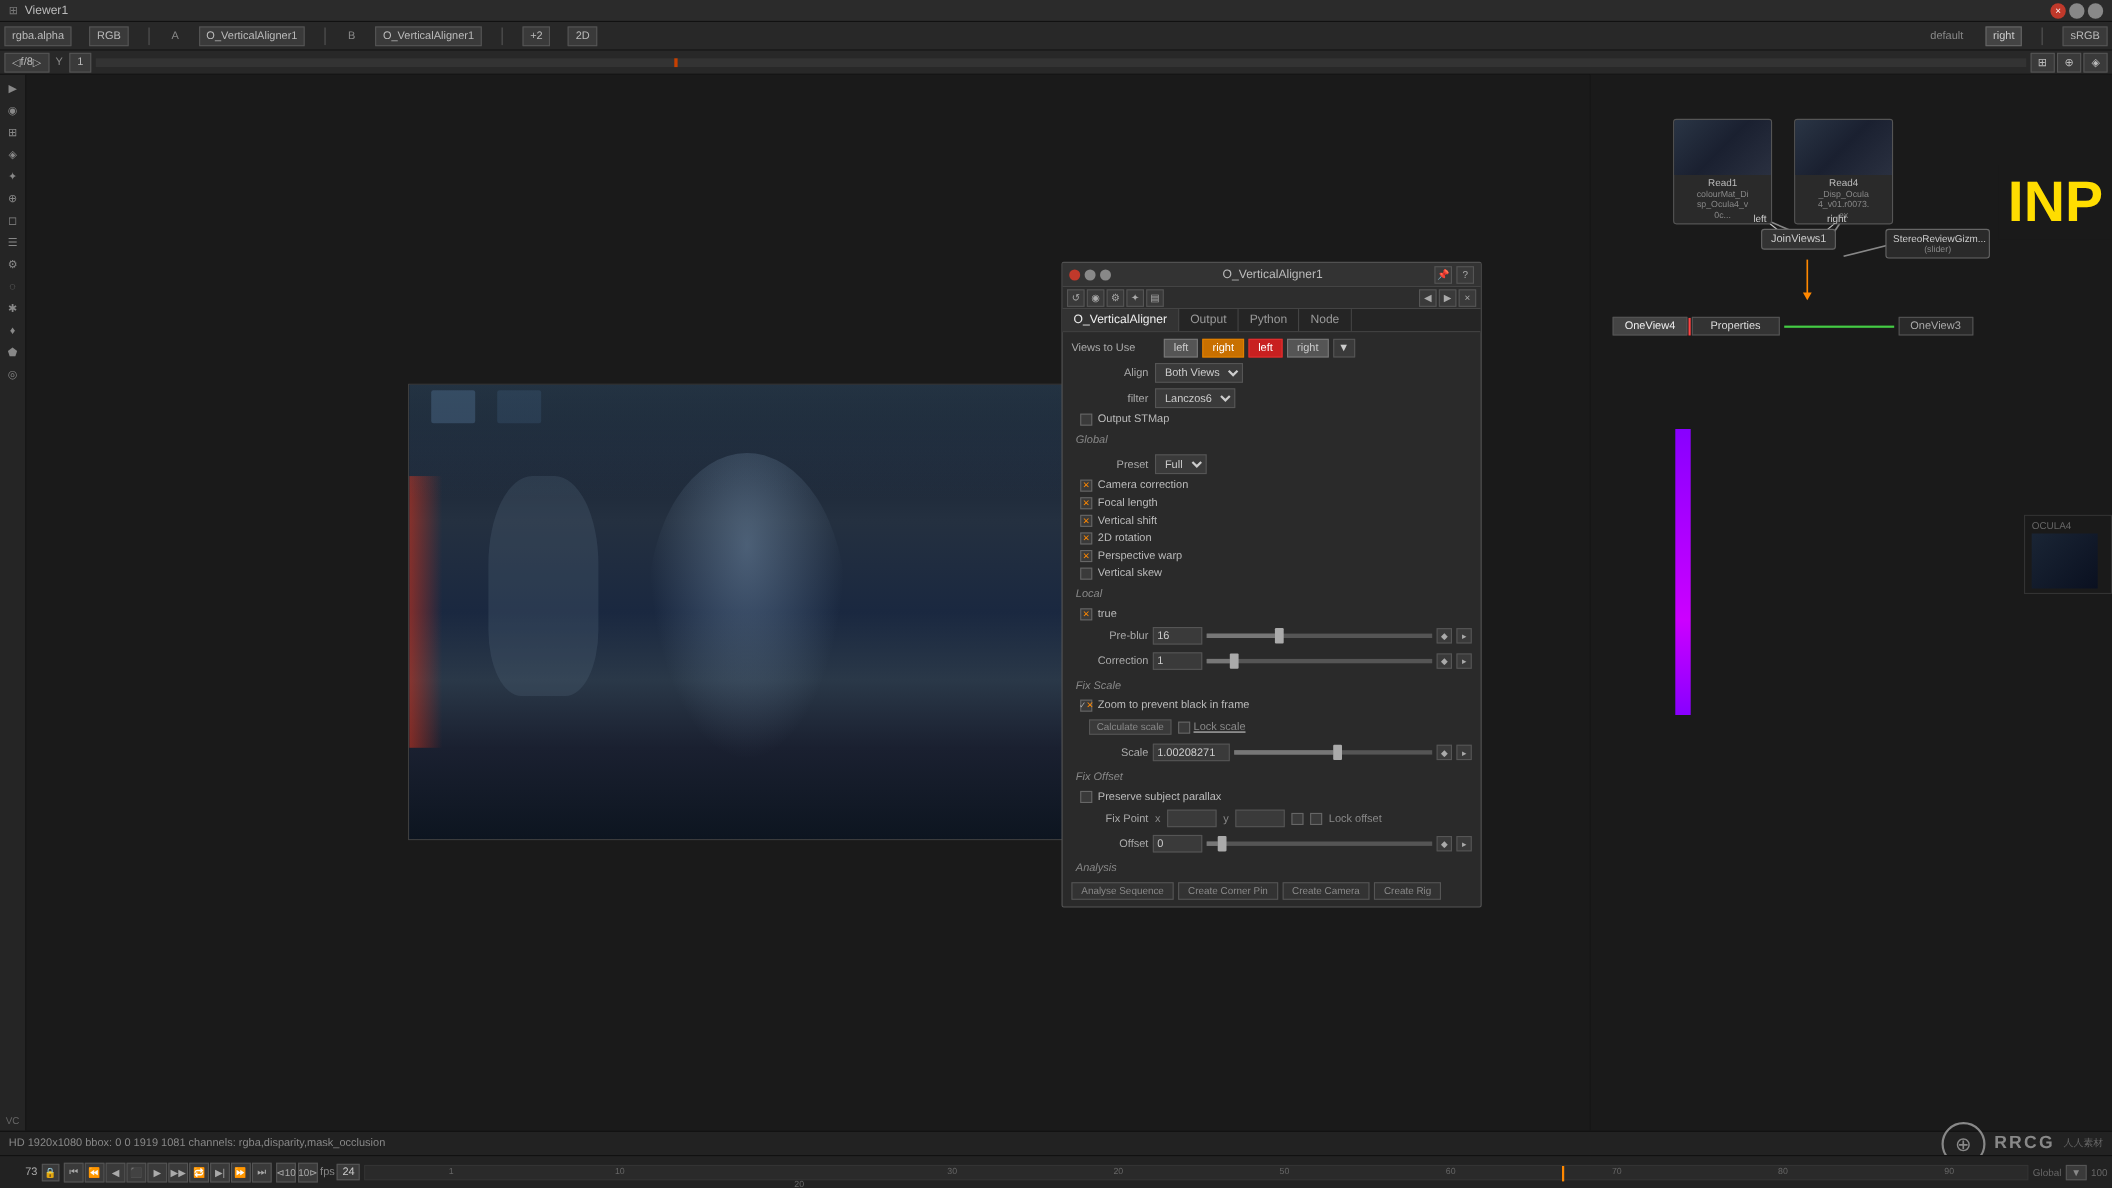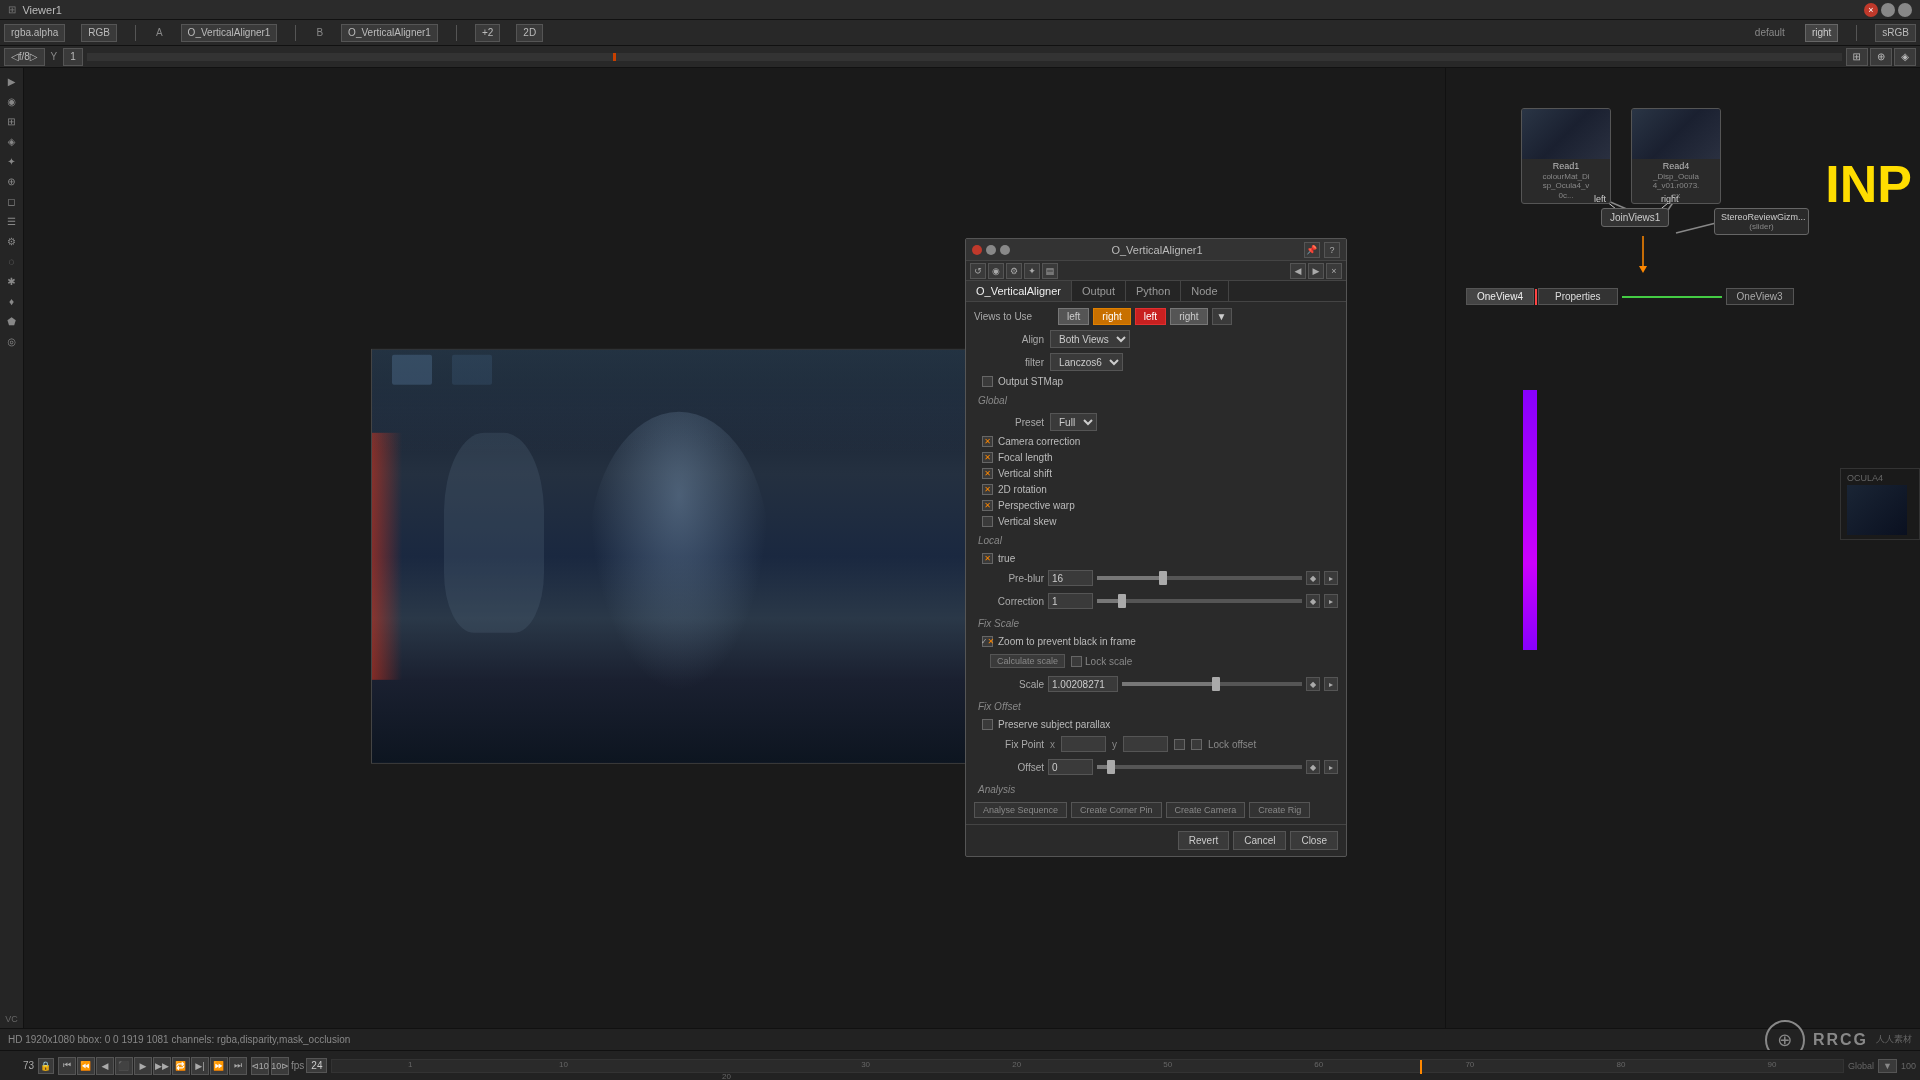"Lock scale" div { text-decoration: none -> underline }
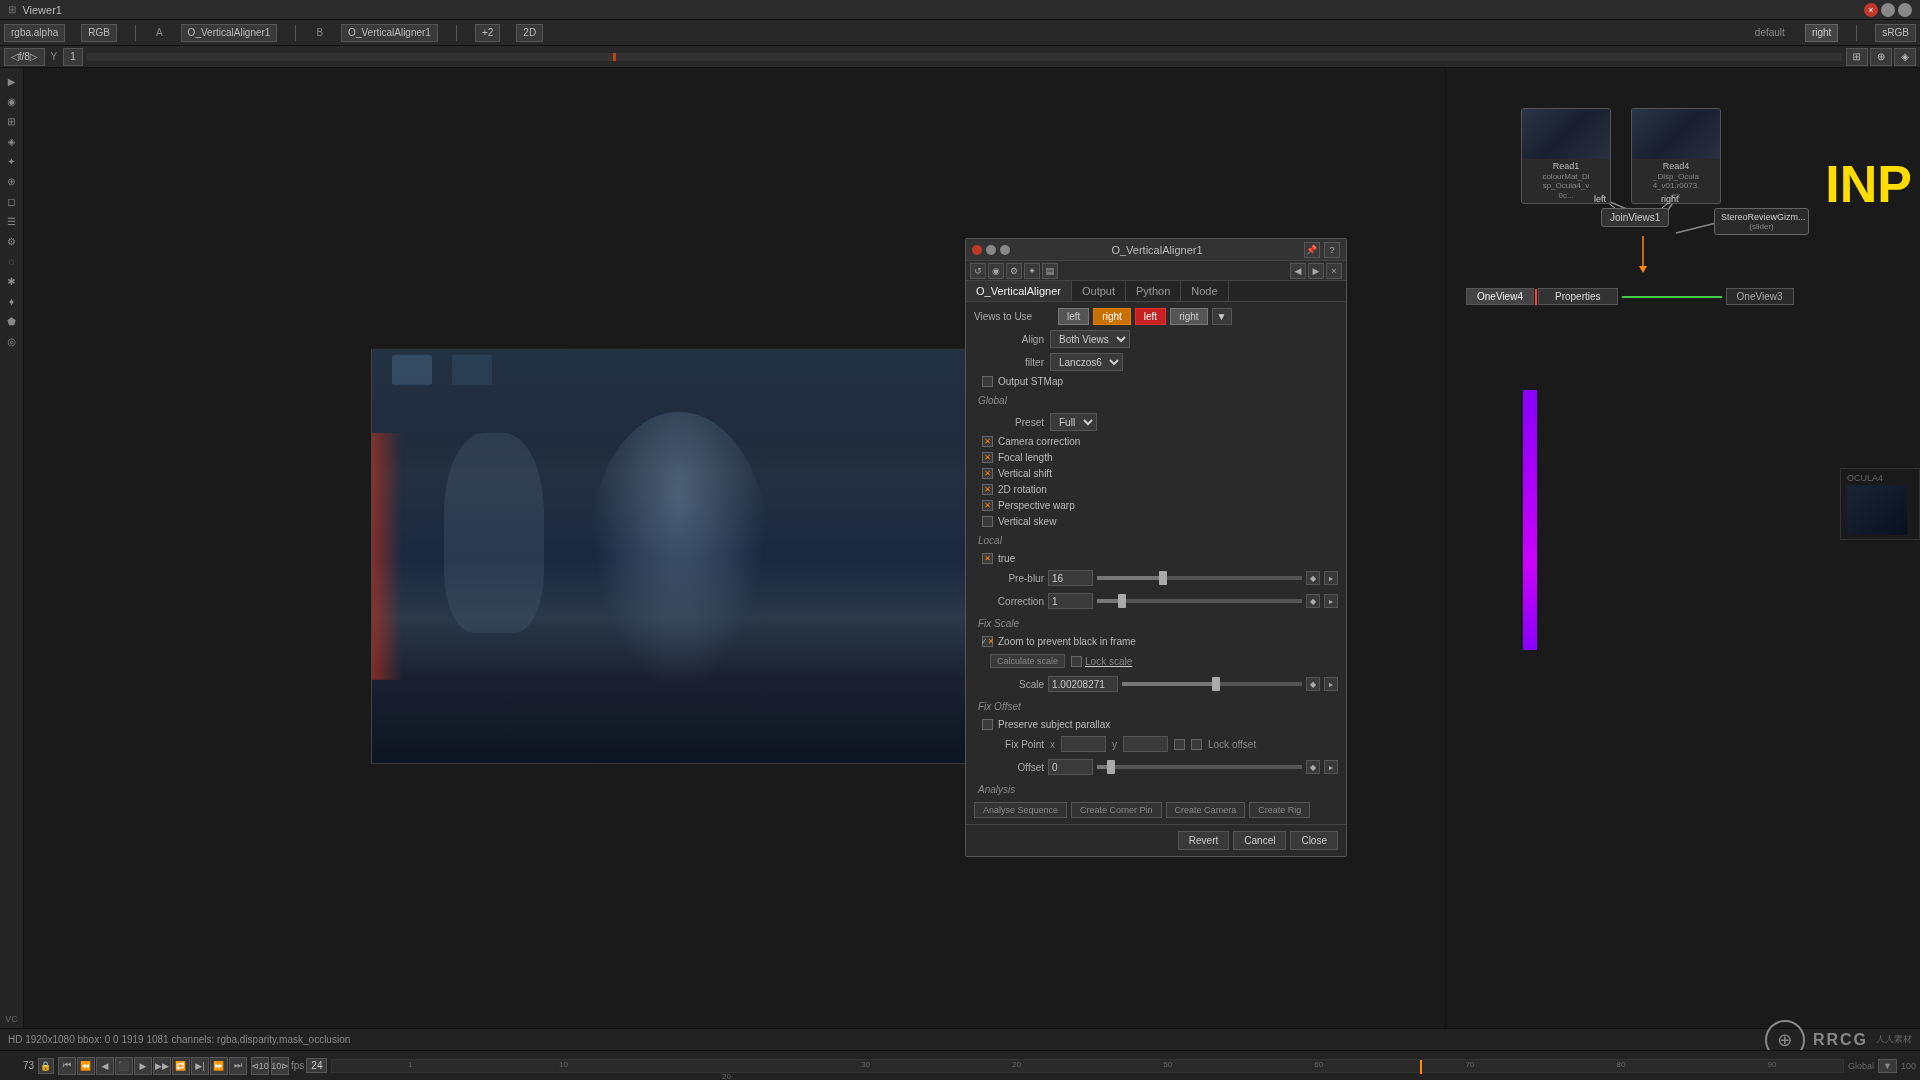"Revert" div { html: <div> <button>Revert</button> <button>Cancel</button> <button>Close</button> </div> -> none }
